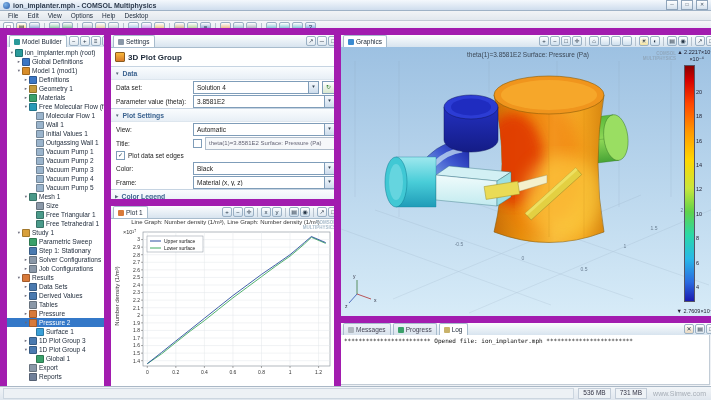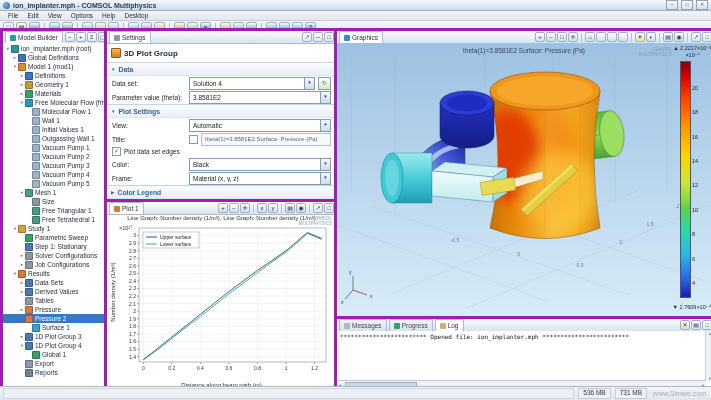"3D Plot Group" .panel { border: 3px solid #a21caf -> 7px solid #a21caf }
